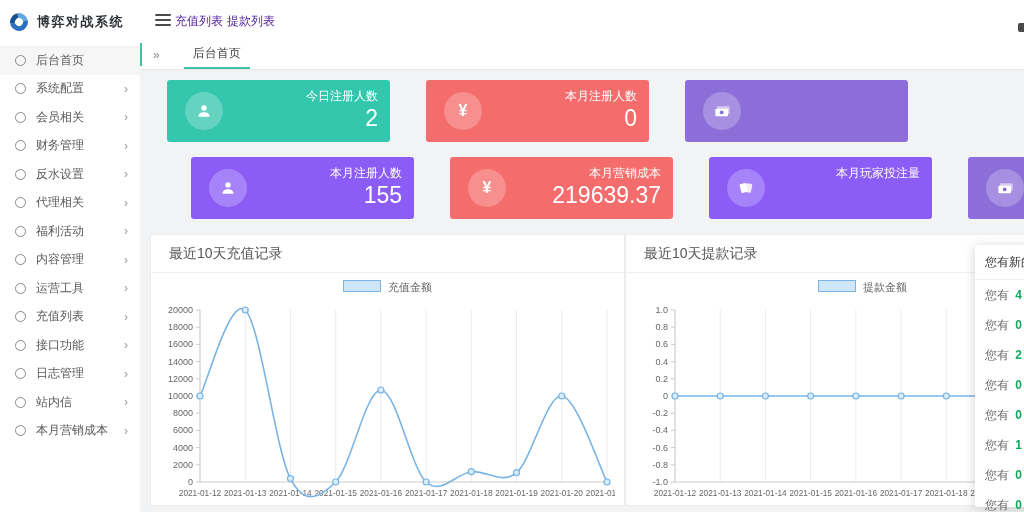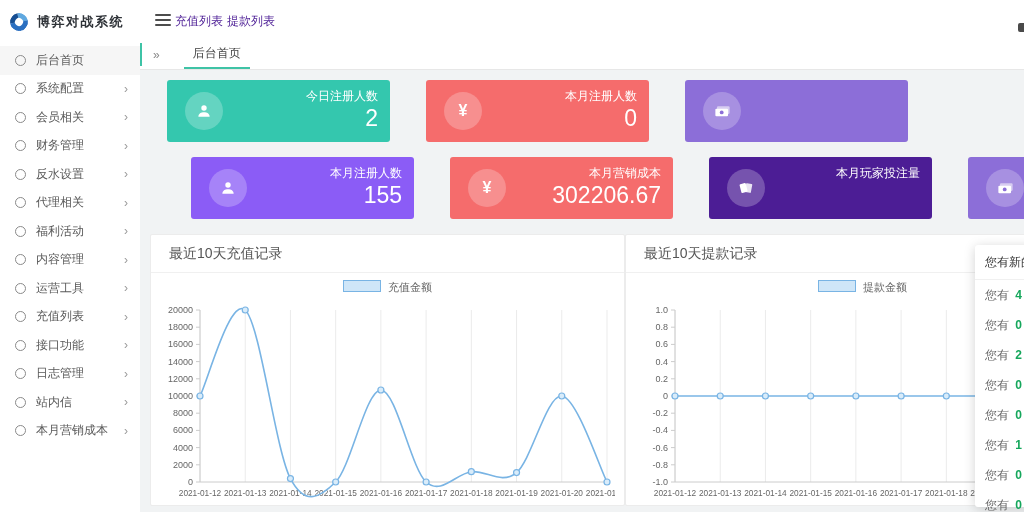"本月玩家投注量" div.stat-card { background: #4c1d95 -> #8b5cf6 }
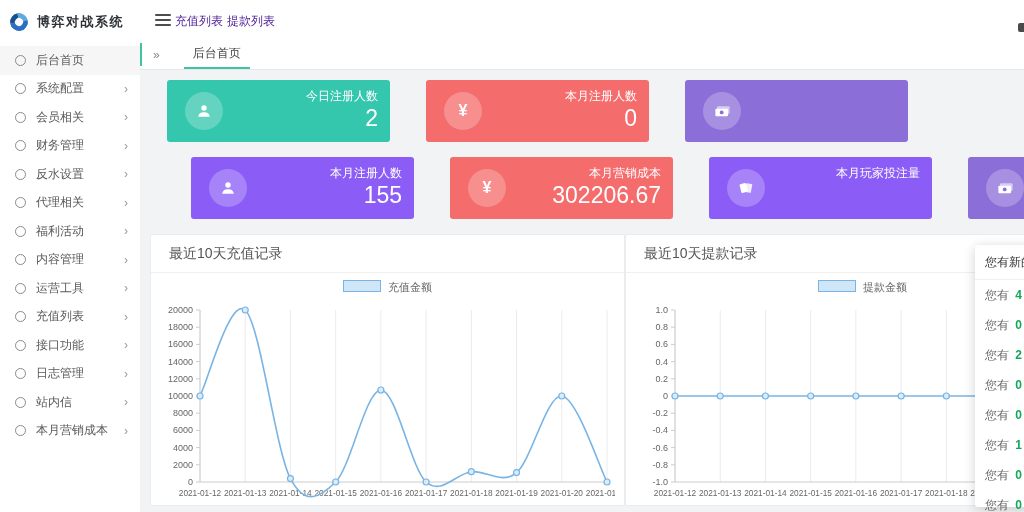"302206.67" span.card-value { text: 302206.67 -> 219639.37 }
